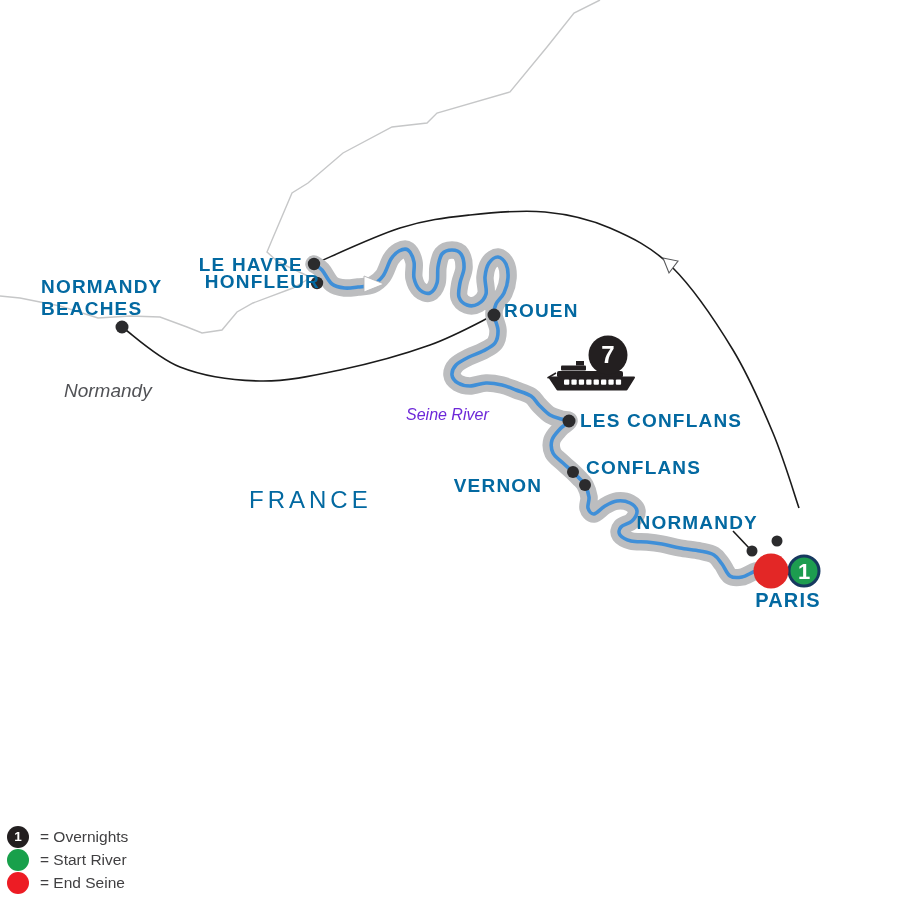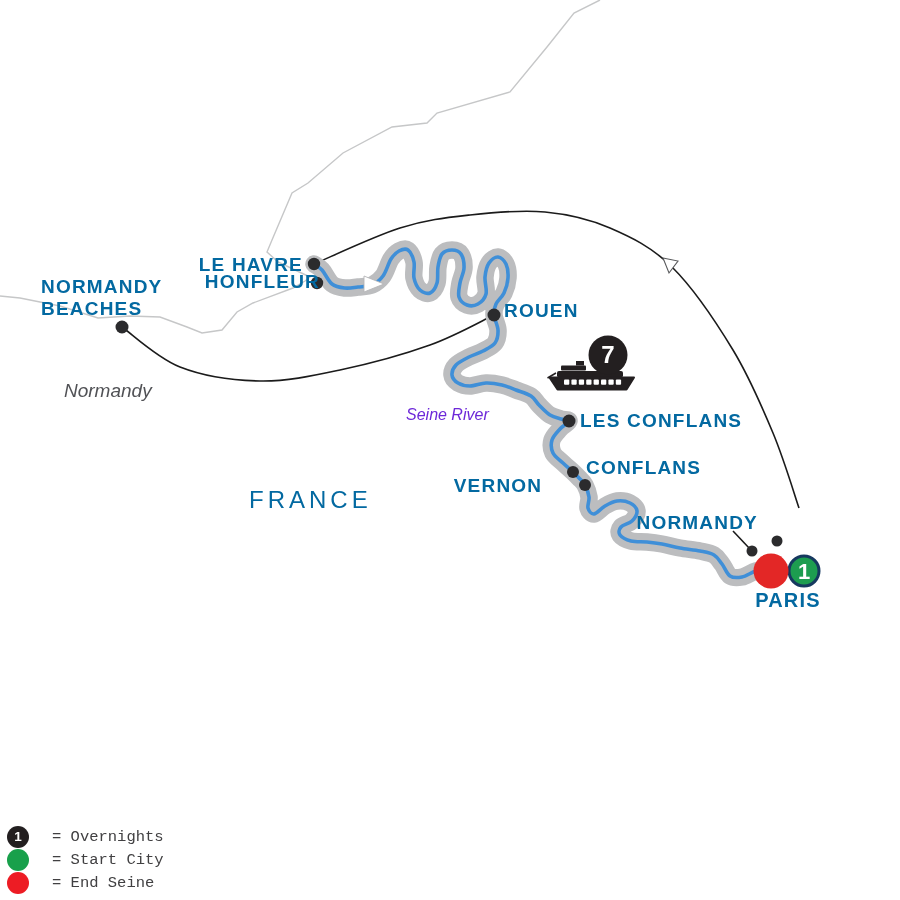"= Overnights" .legend-text { font-family: Liberation Mono, monospace -> none; margin-left: 23px -> 11px }
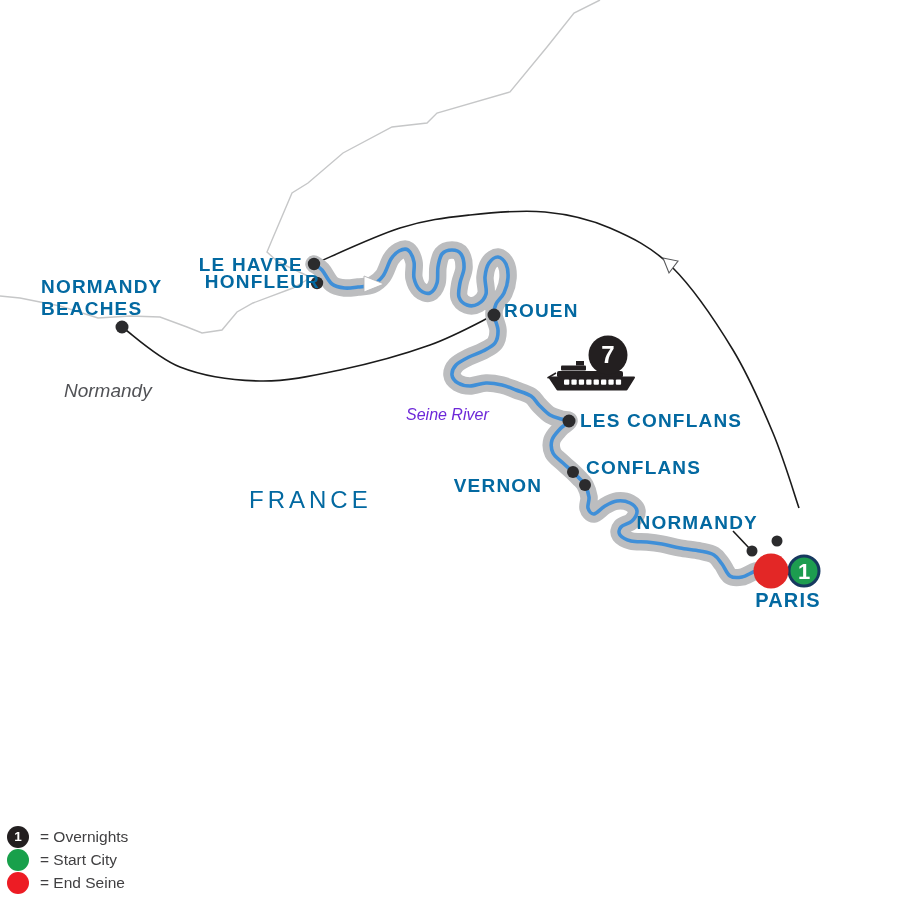"= Start City" span.legend-text { text: City -> River }
